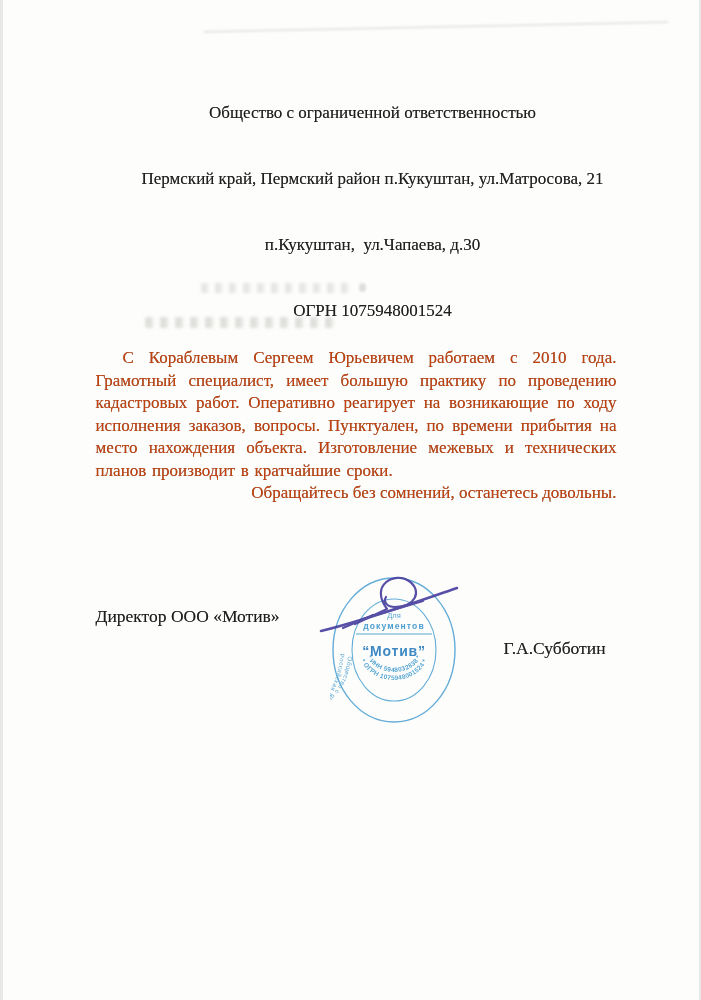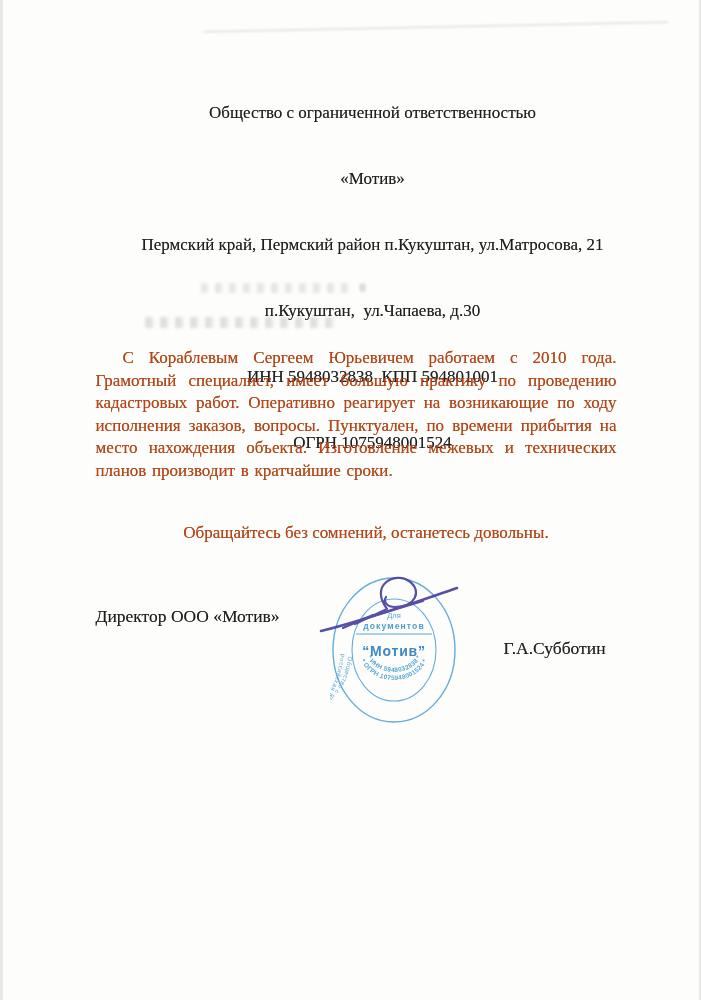"«Мотив»" div { html: <div>«Мотив»</div> -> none }
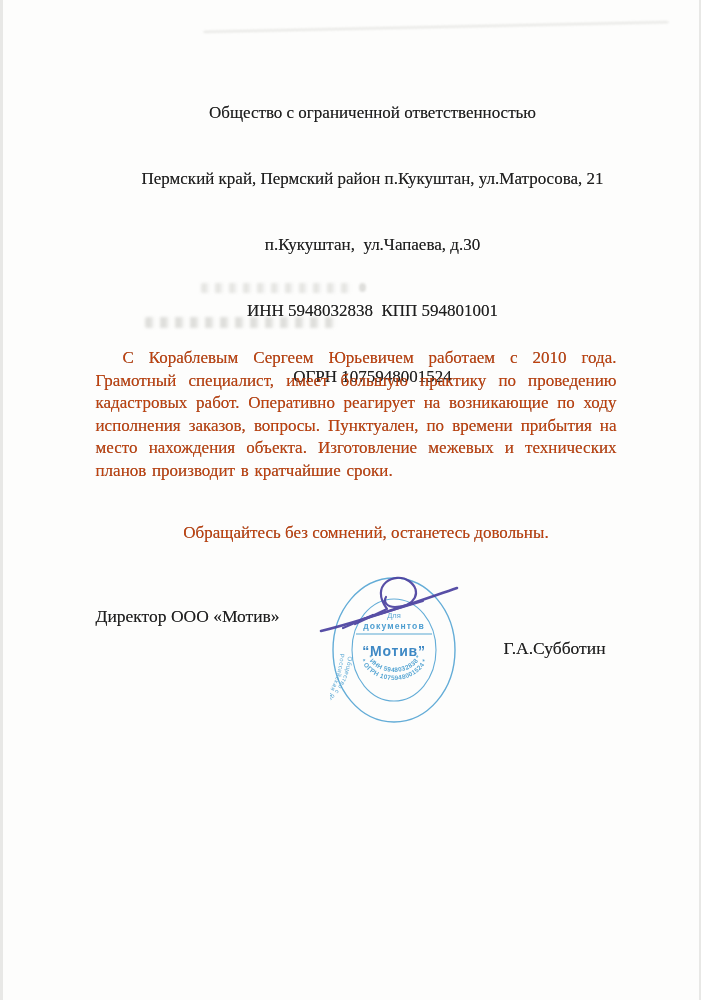"ИНН 5948032838 КПП 594801001" div { html: <div>ИНН 5948032838 КПП 594801001</div> -> none }
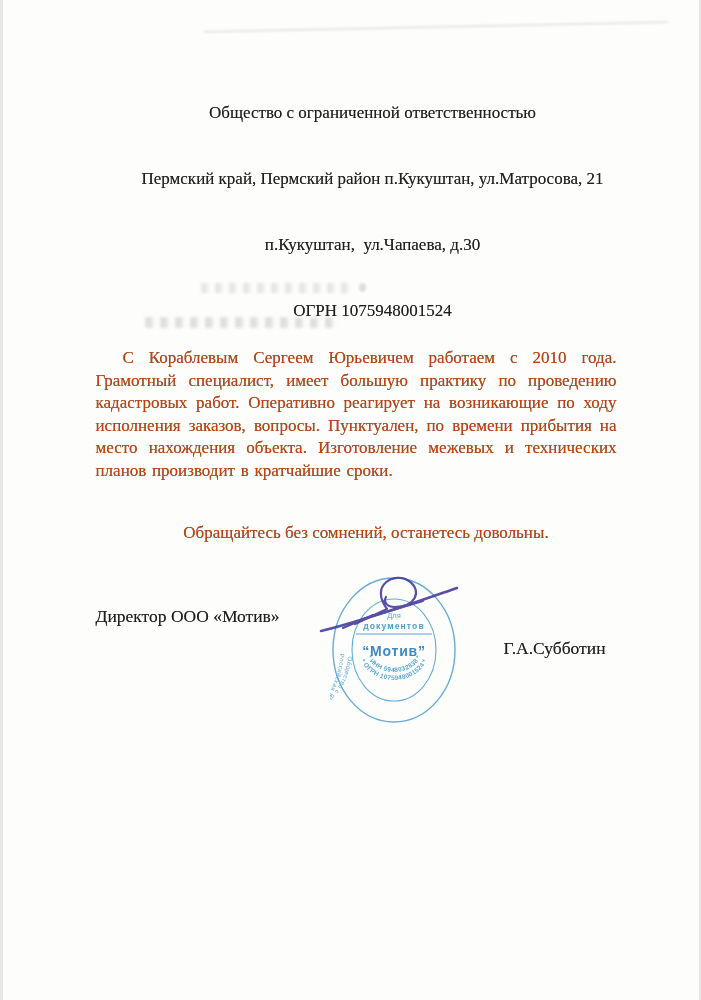"Обращайтесь без сомнений, останетесь" .body-text p.p2 { margin-top: 40px -> none; text-align: center -> right }
